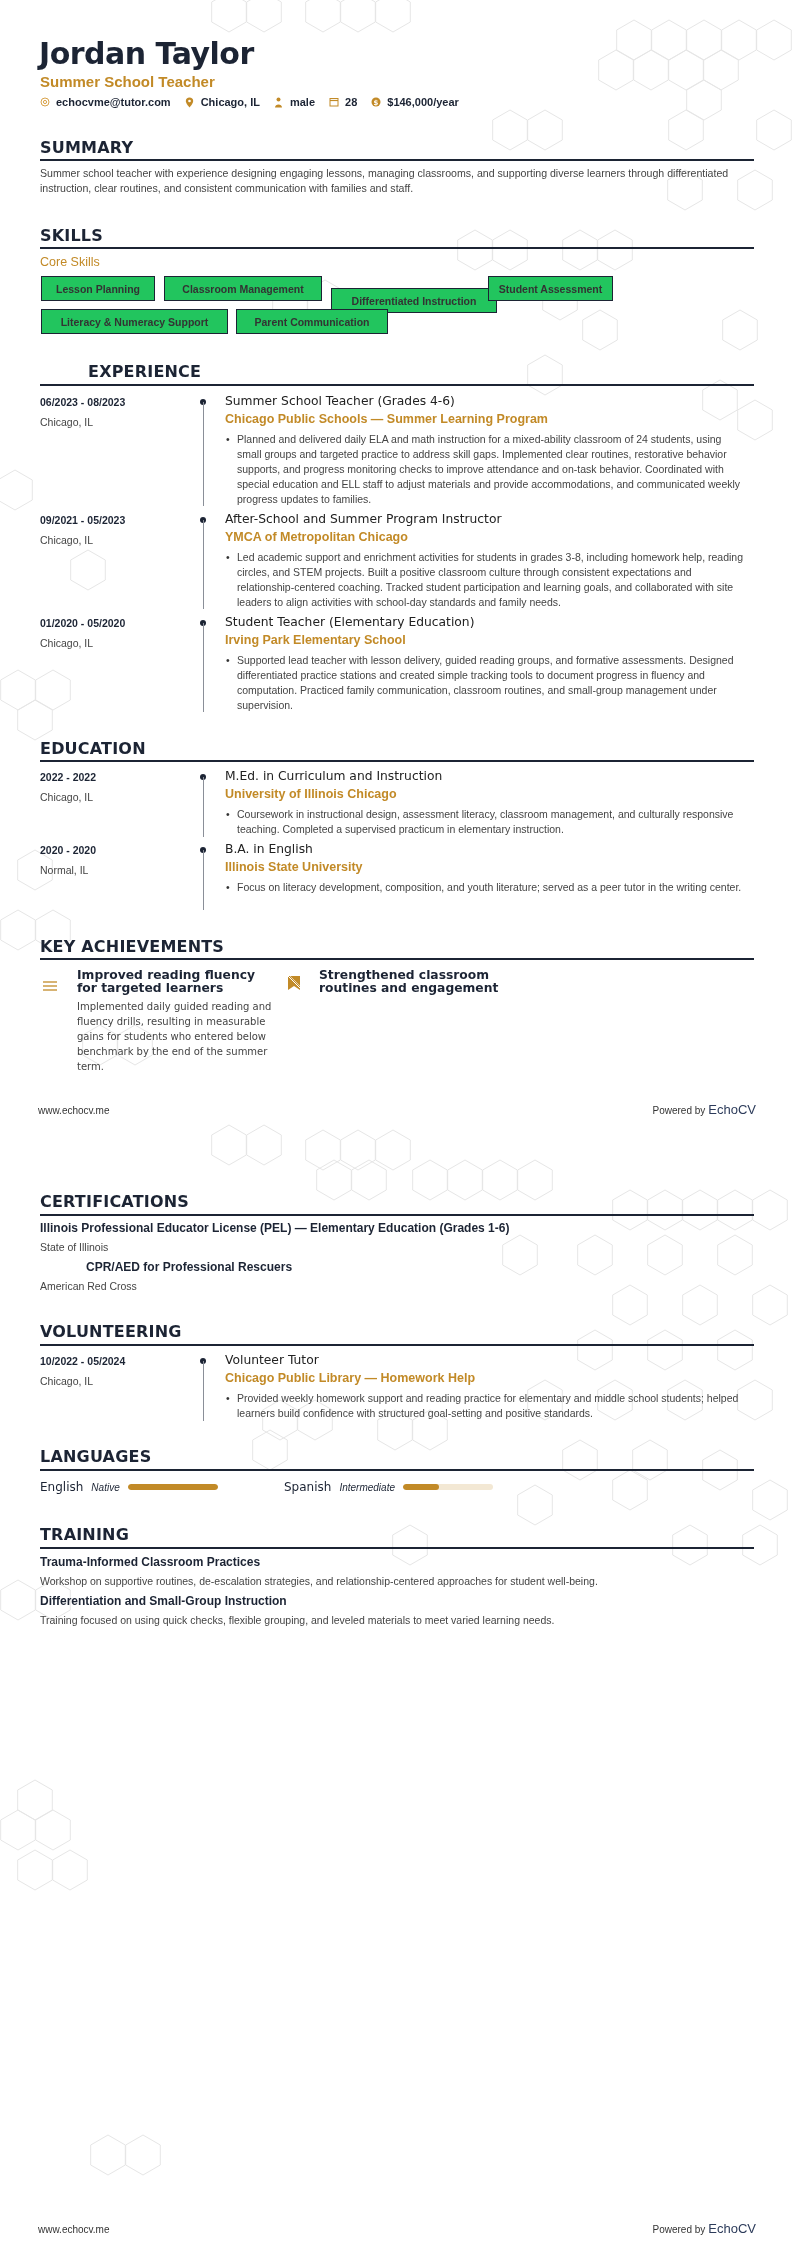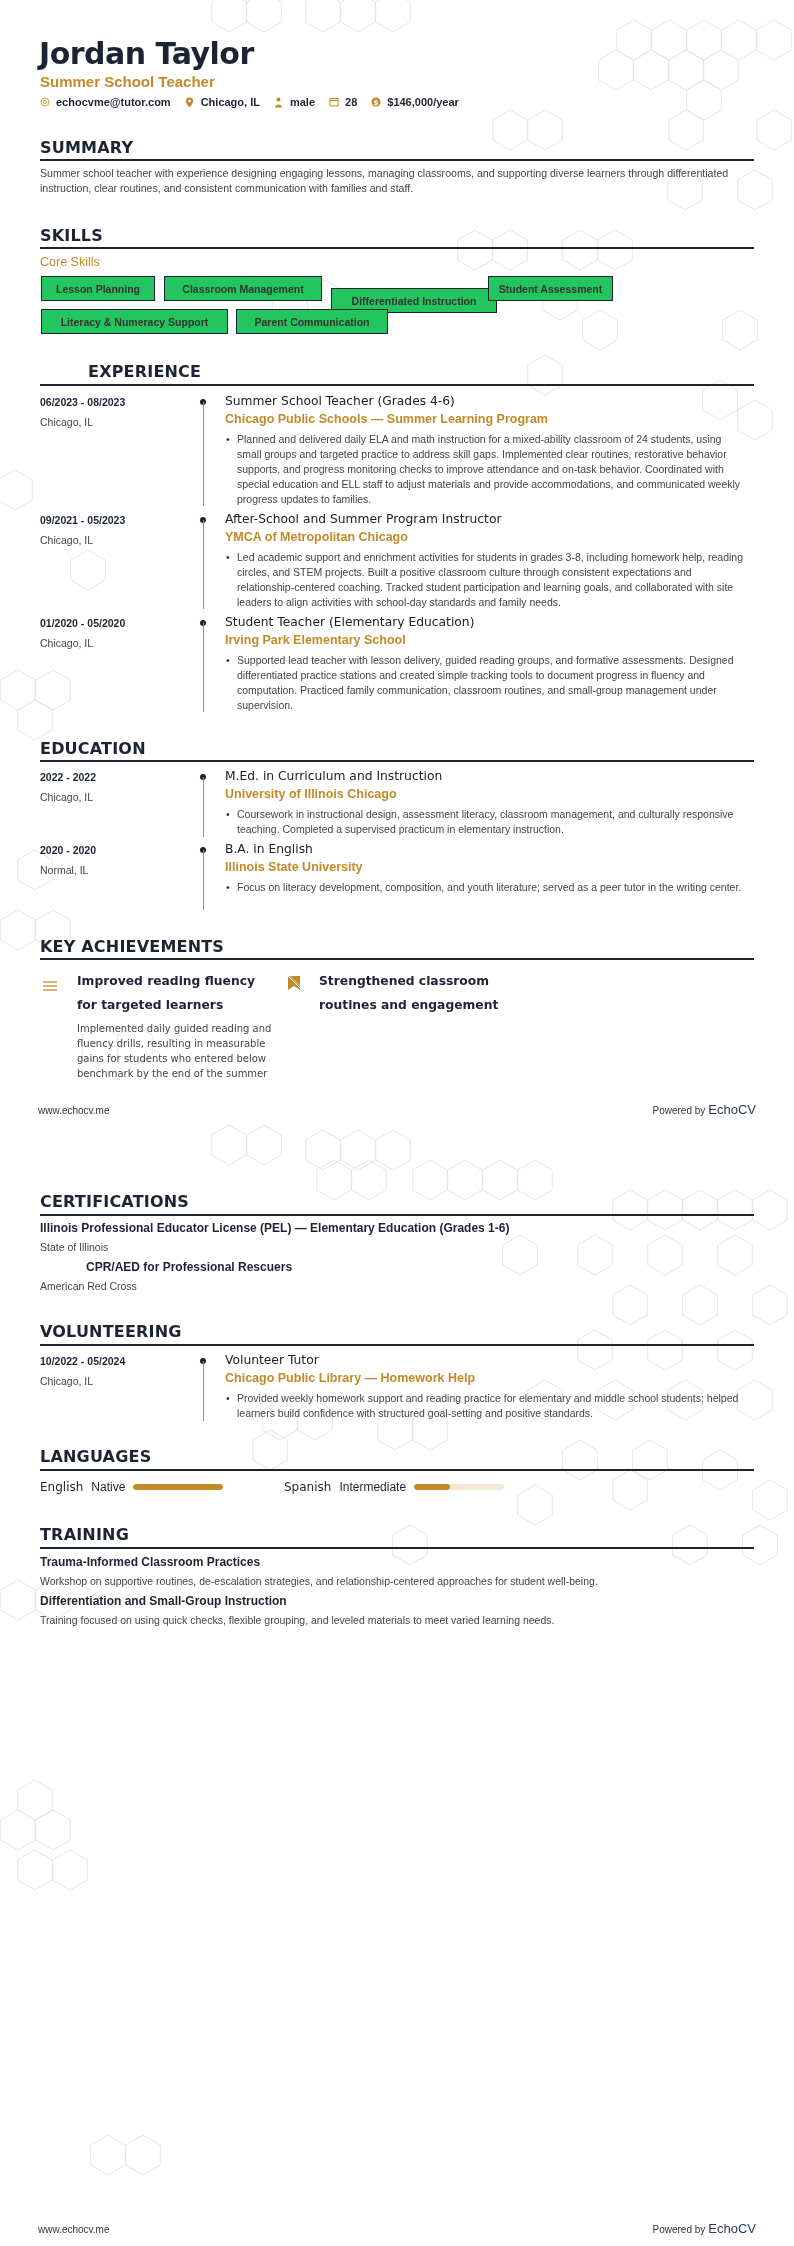"Improved reading fluency for targeted" .ach-title { line-height: 24px -> 13px }
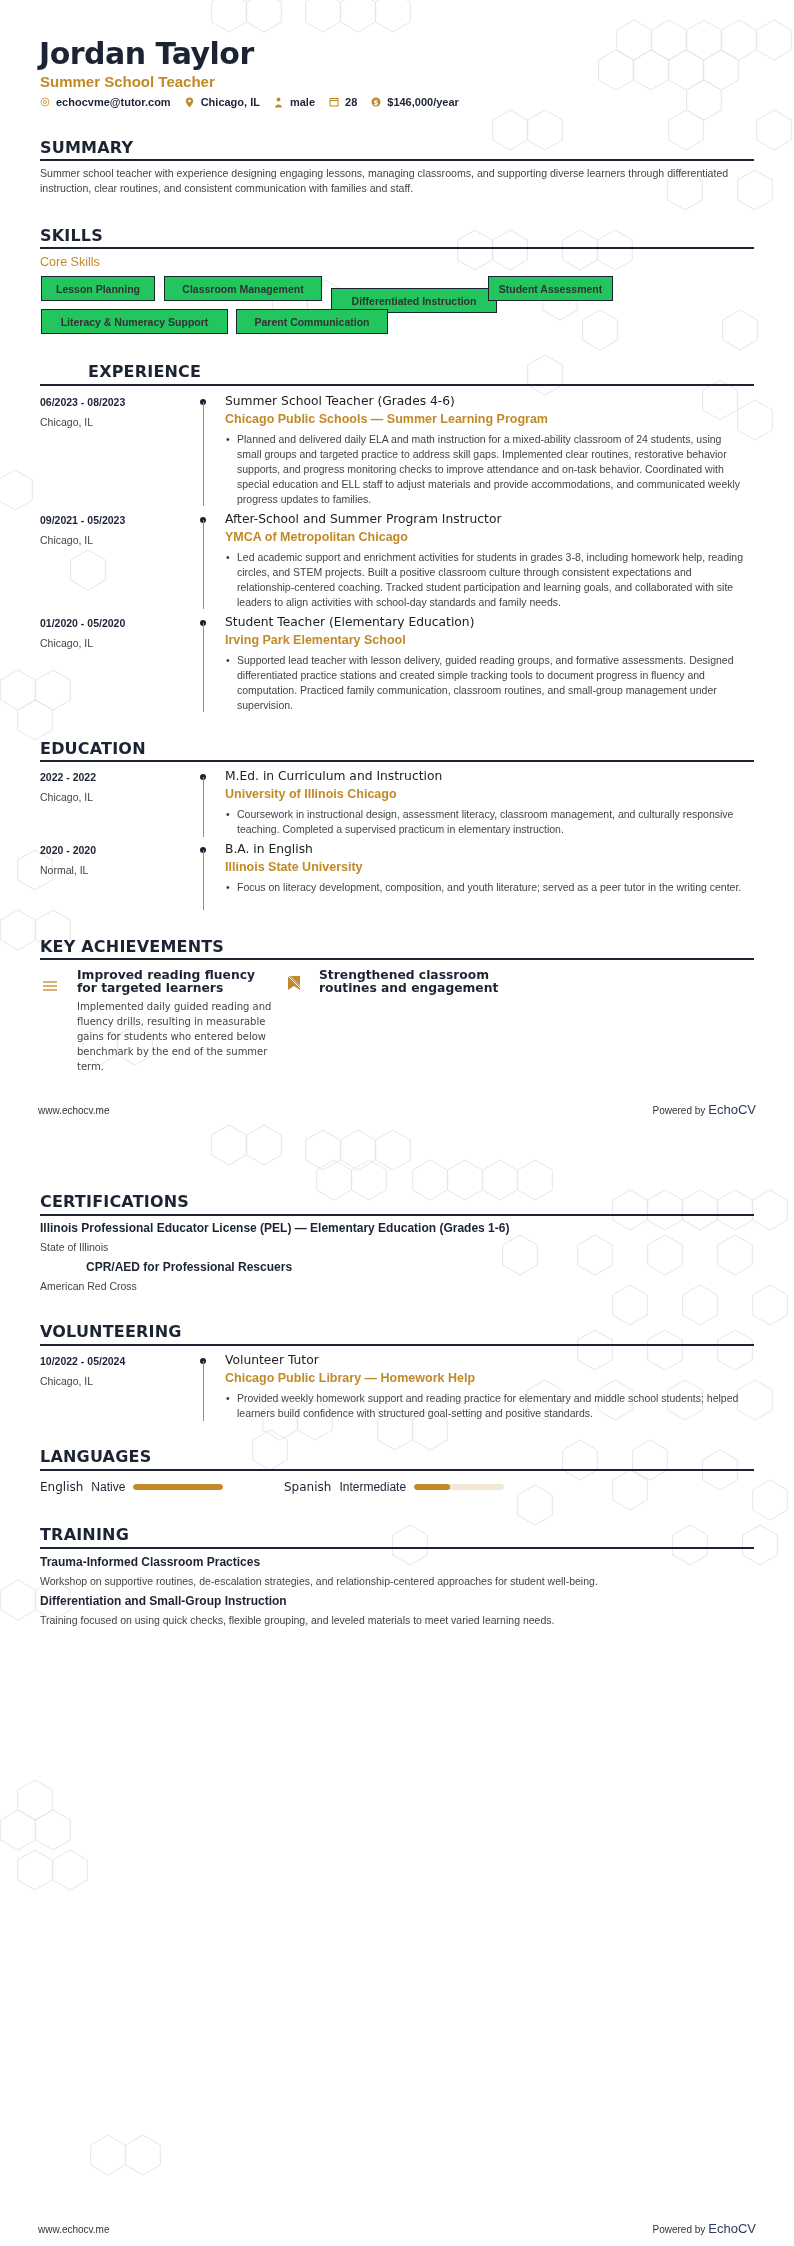"Native" .lang-level { font-size: 12px -> 10px; font-style: none -> italic }
